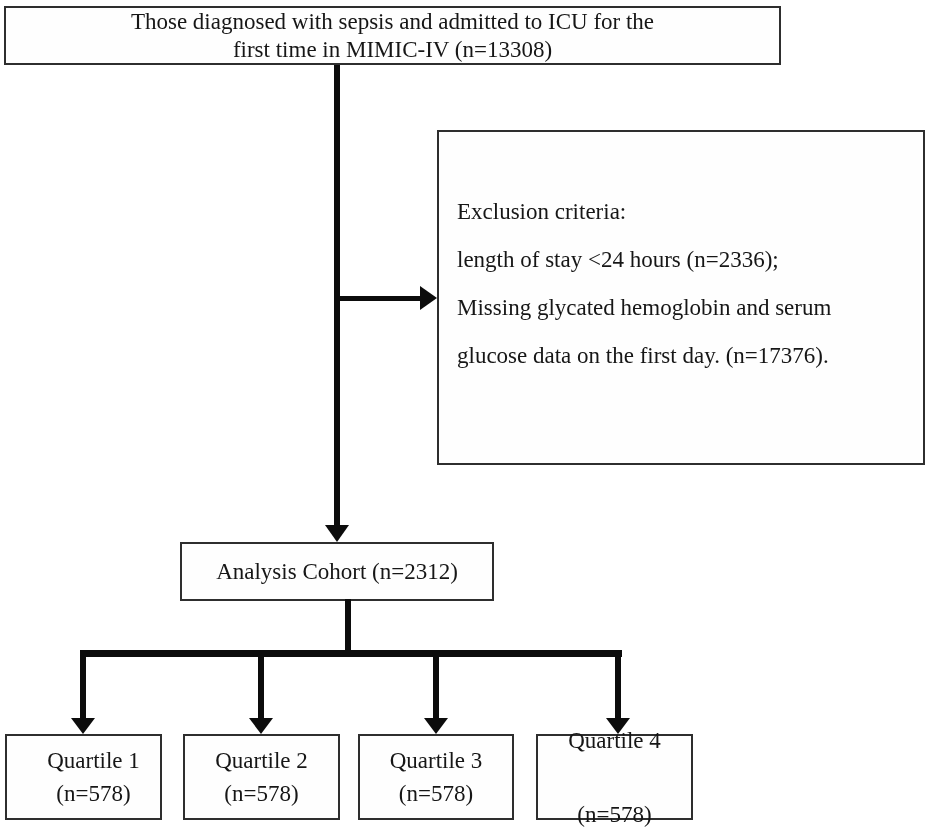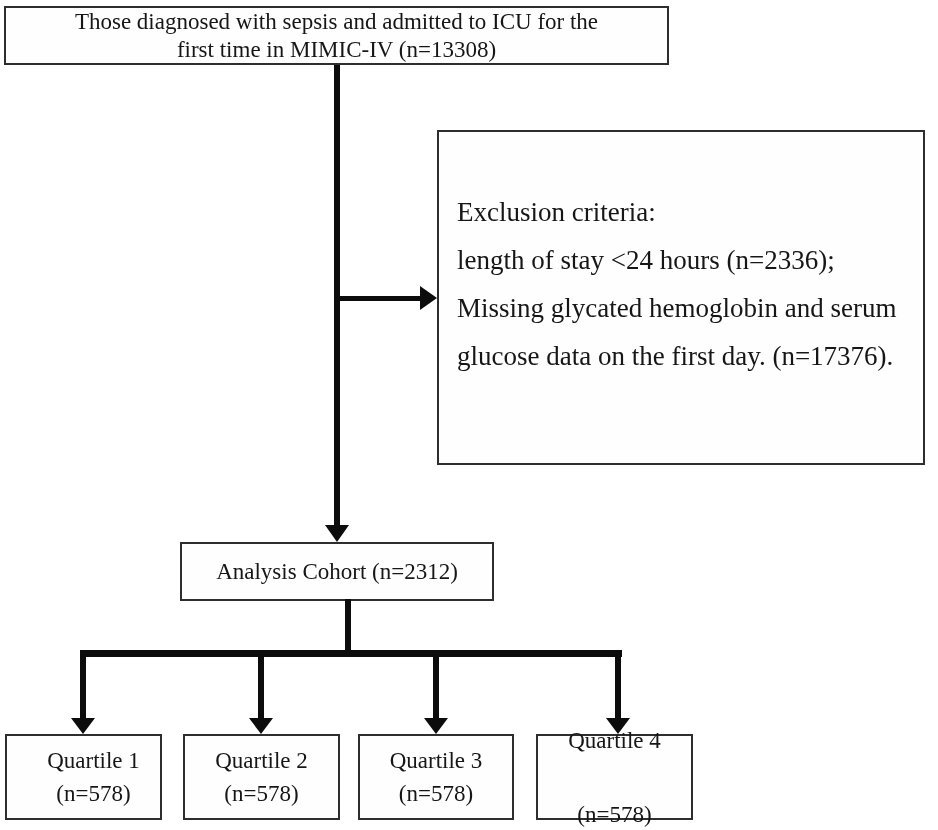"Those diagnosed with sepsis and" .top-box { width: 665px -> 777px }
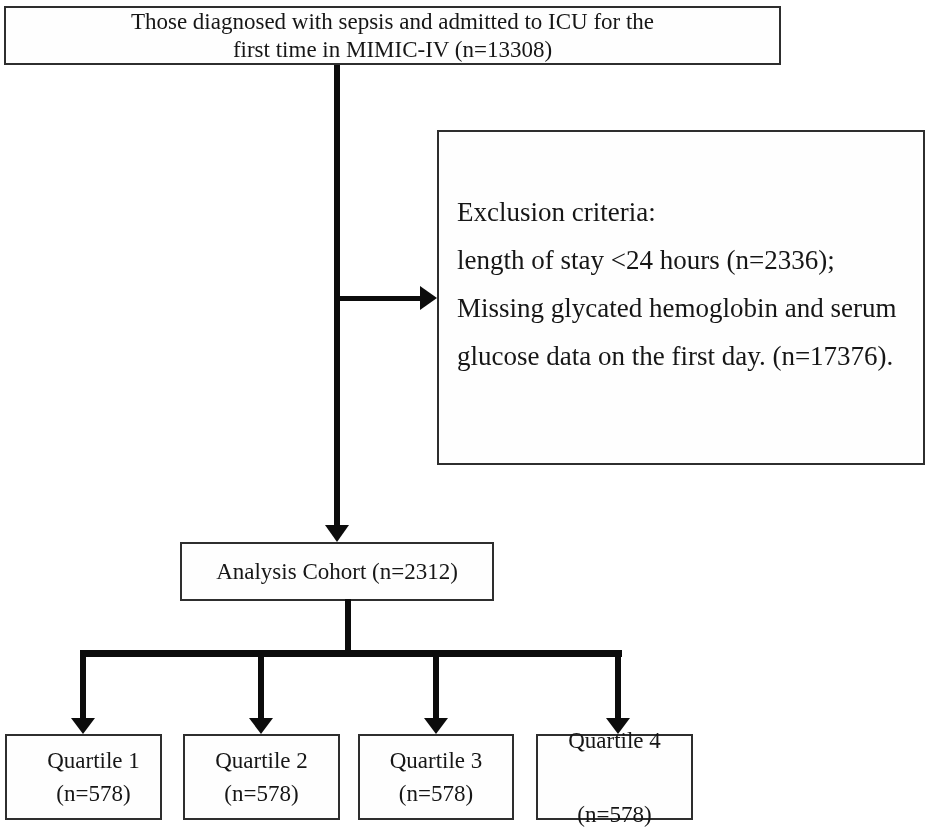"Exclusion criteria:" .exclusion-text { font-size: 27px -> 23px }
